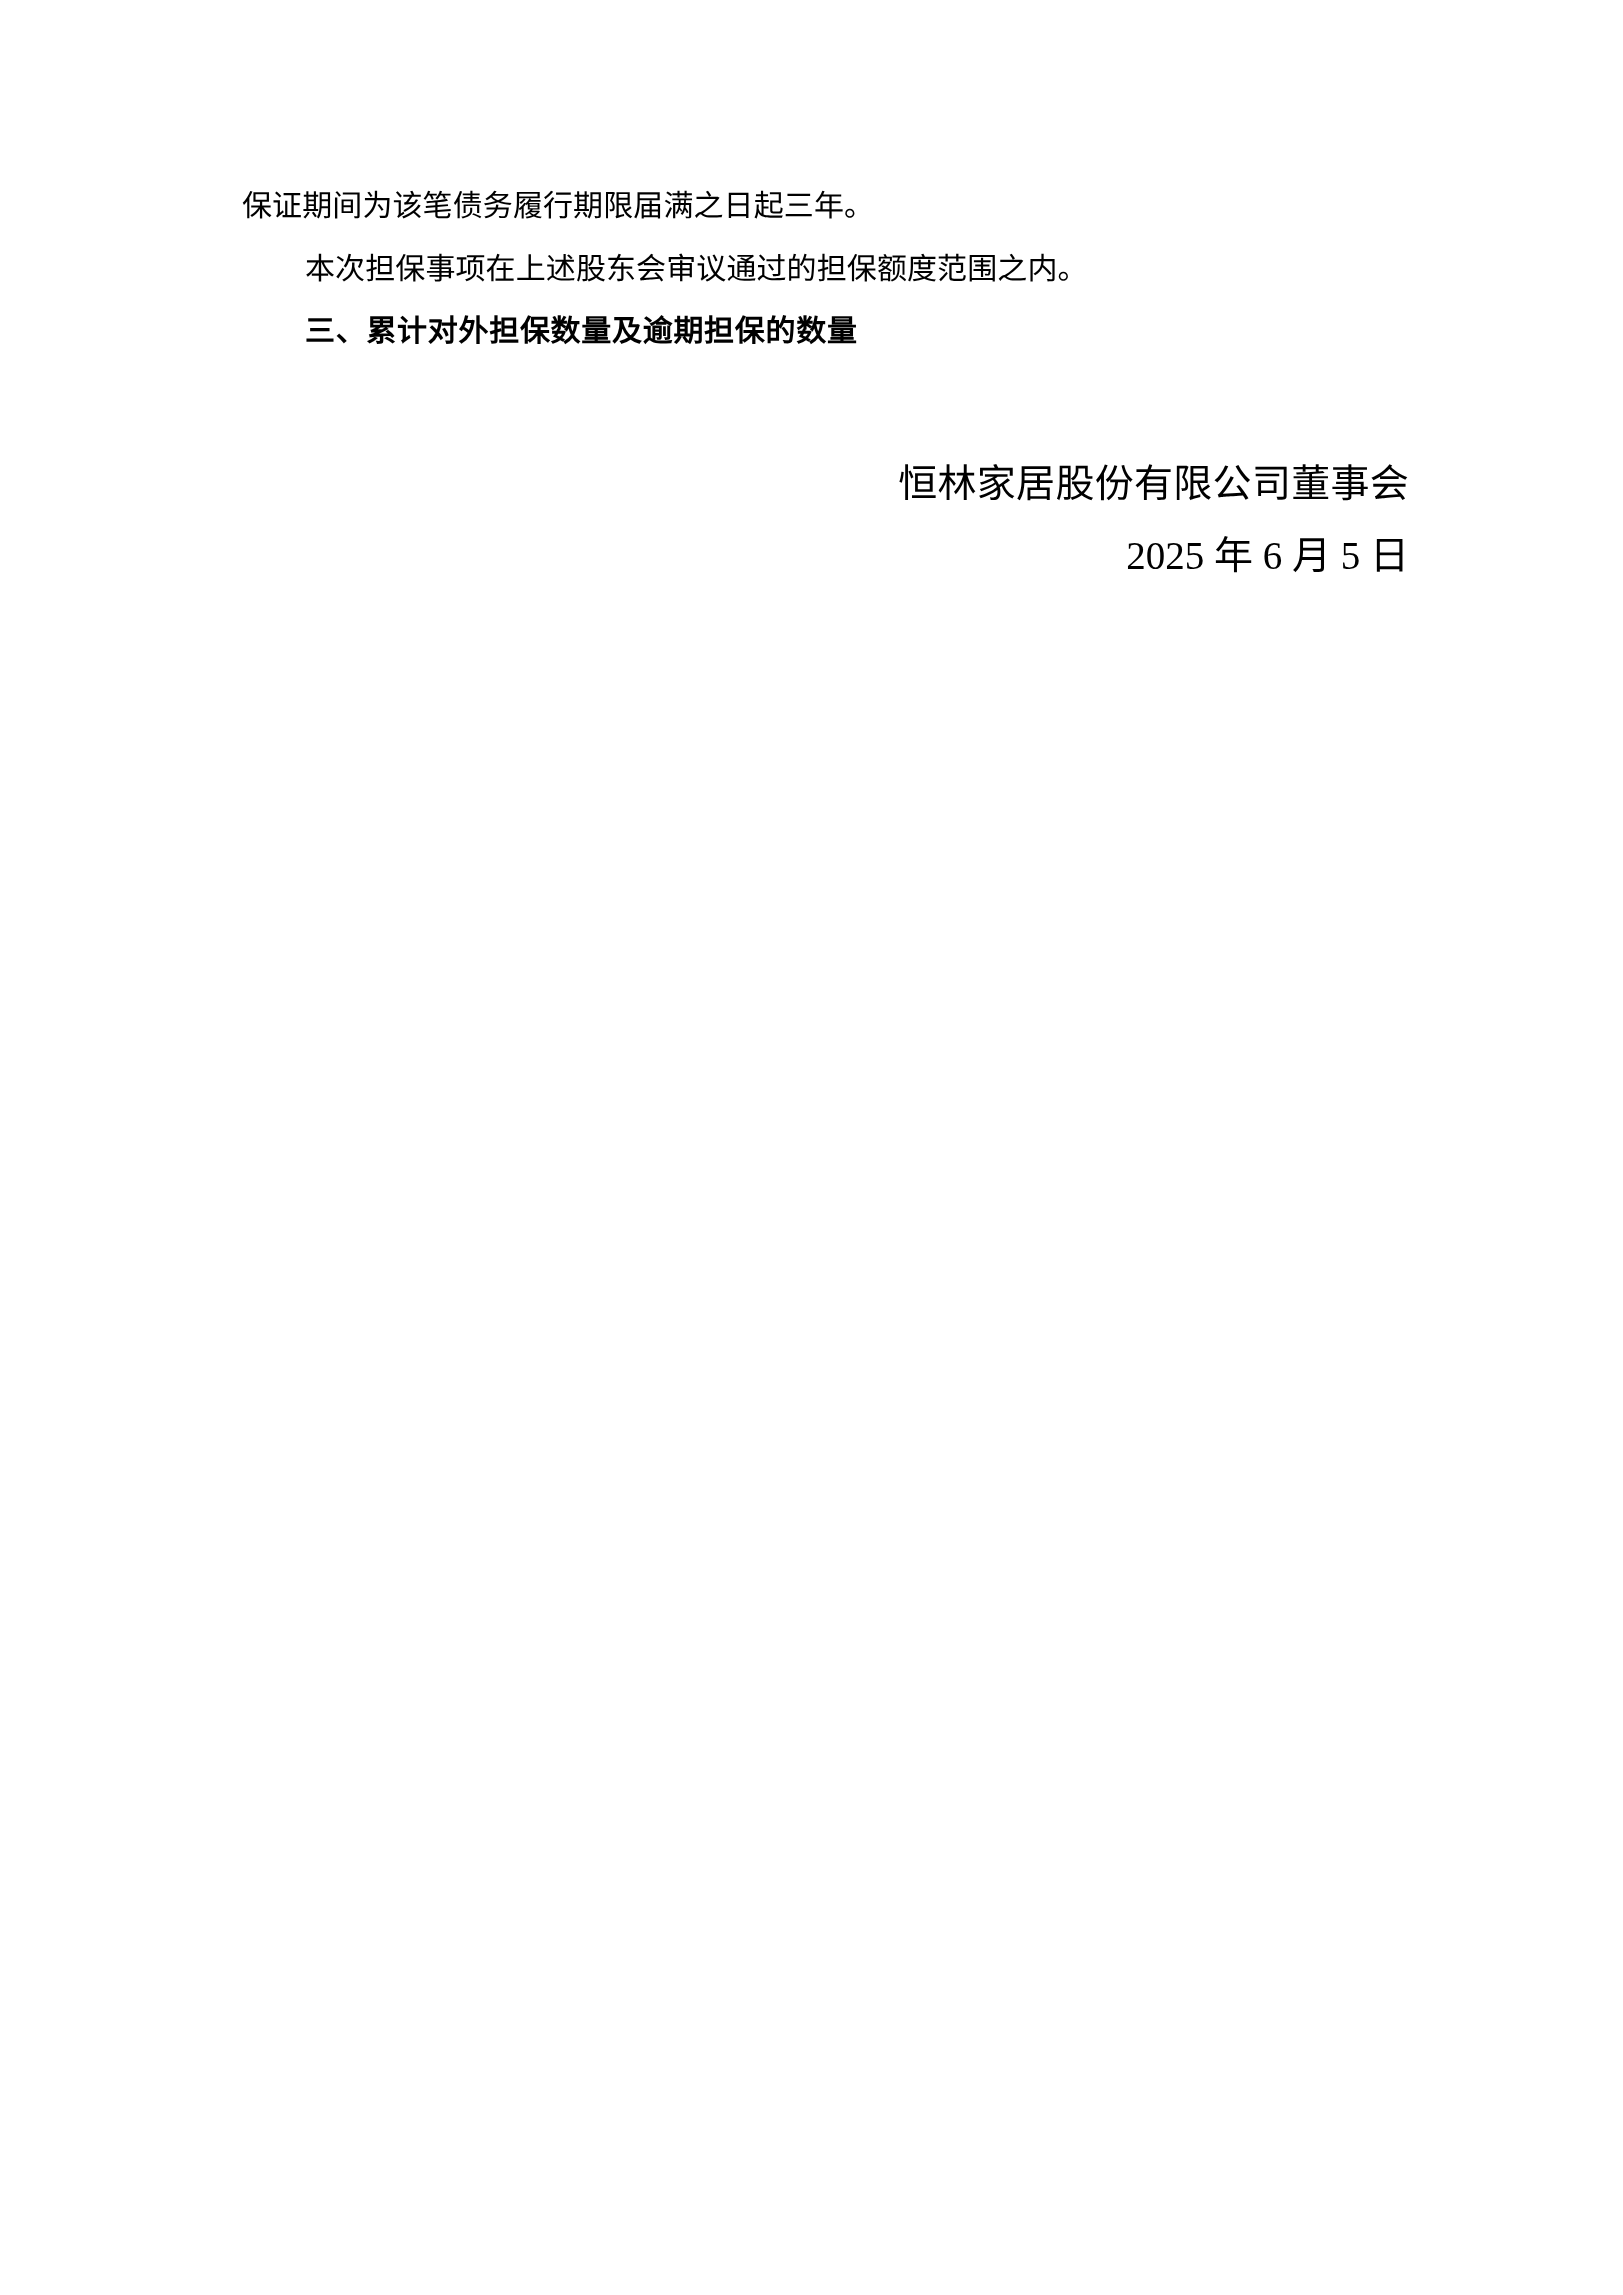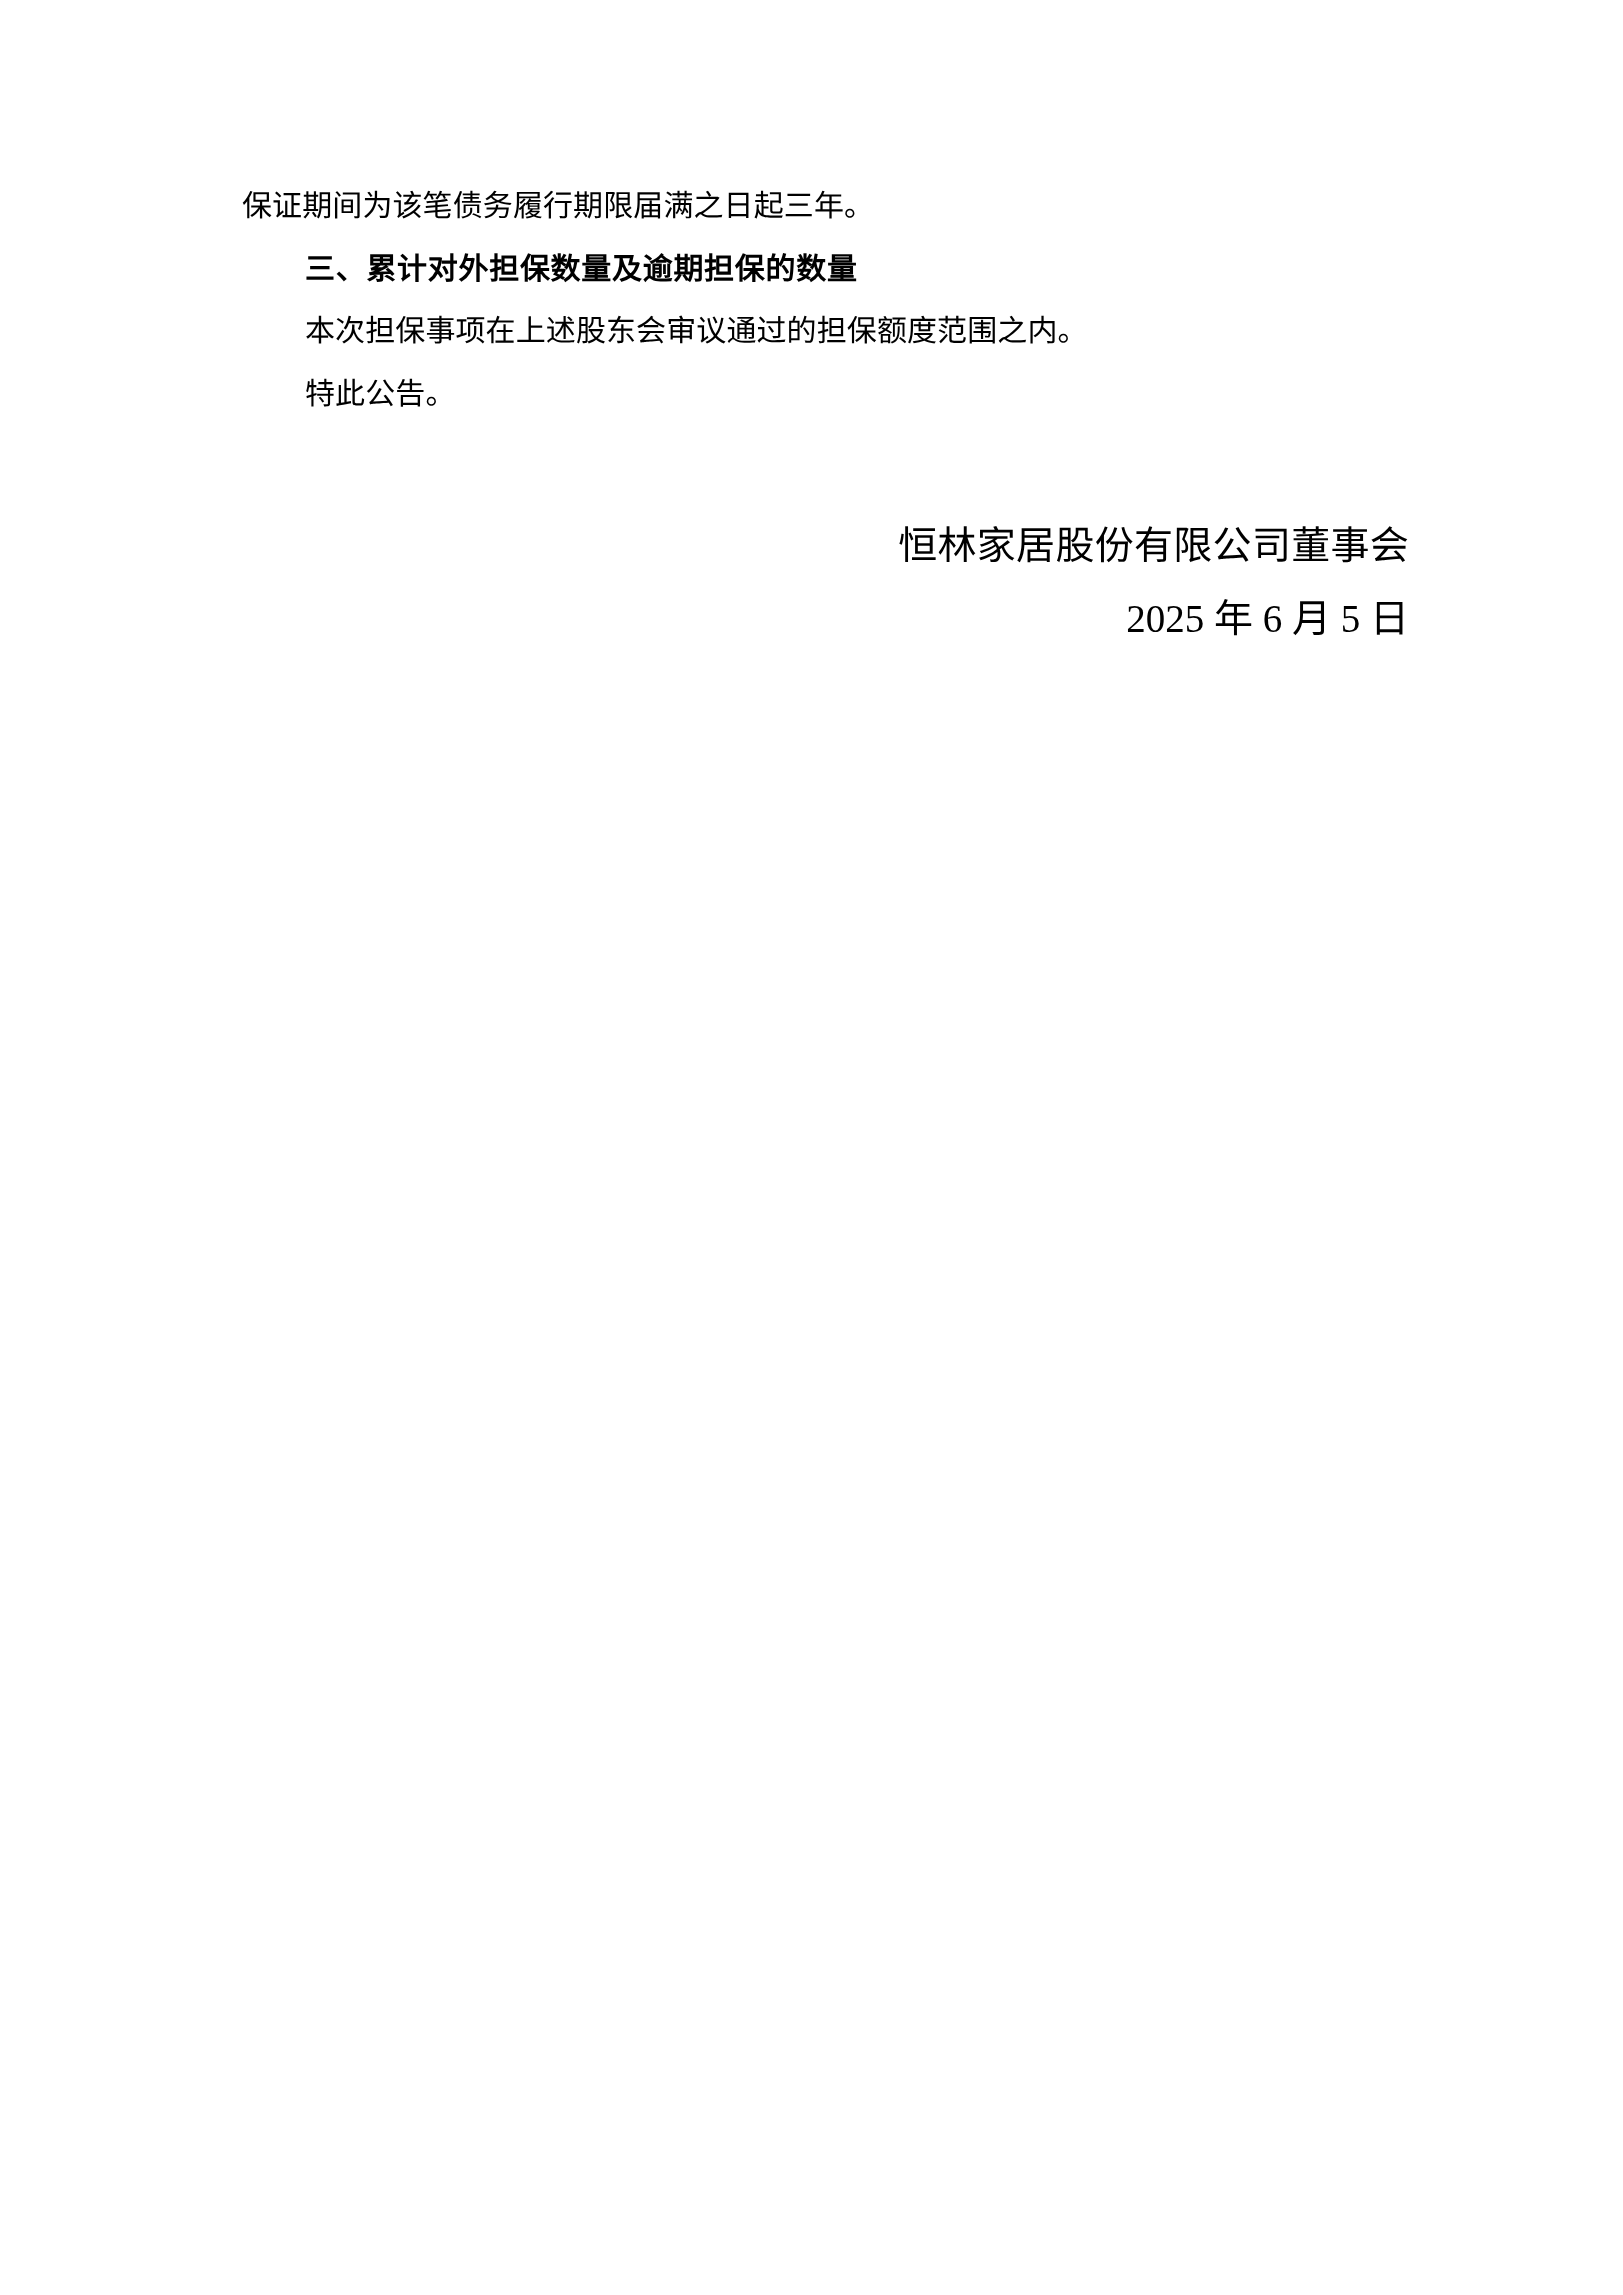"三、累计对外担保数量及逾期担保的数量" p.para { order: before "本次担保事项在上述股东会审议通过的担保额度范围之内。" -> after "本次担保事项在上述股东会审议通过的担保额度范围之内。" }
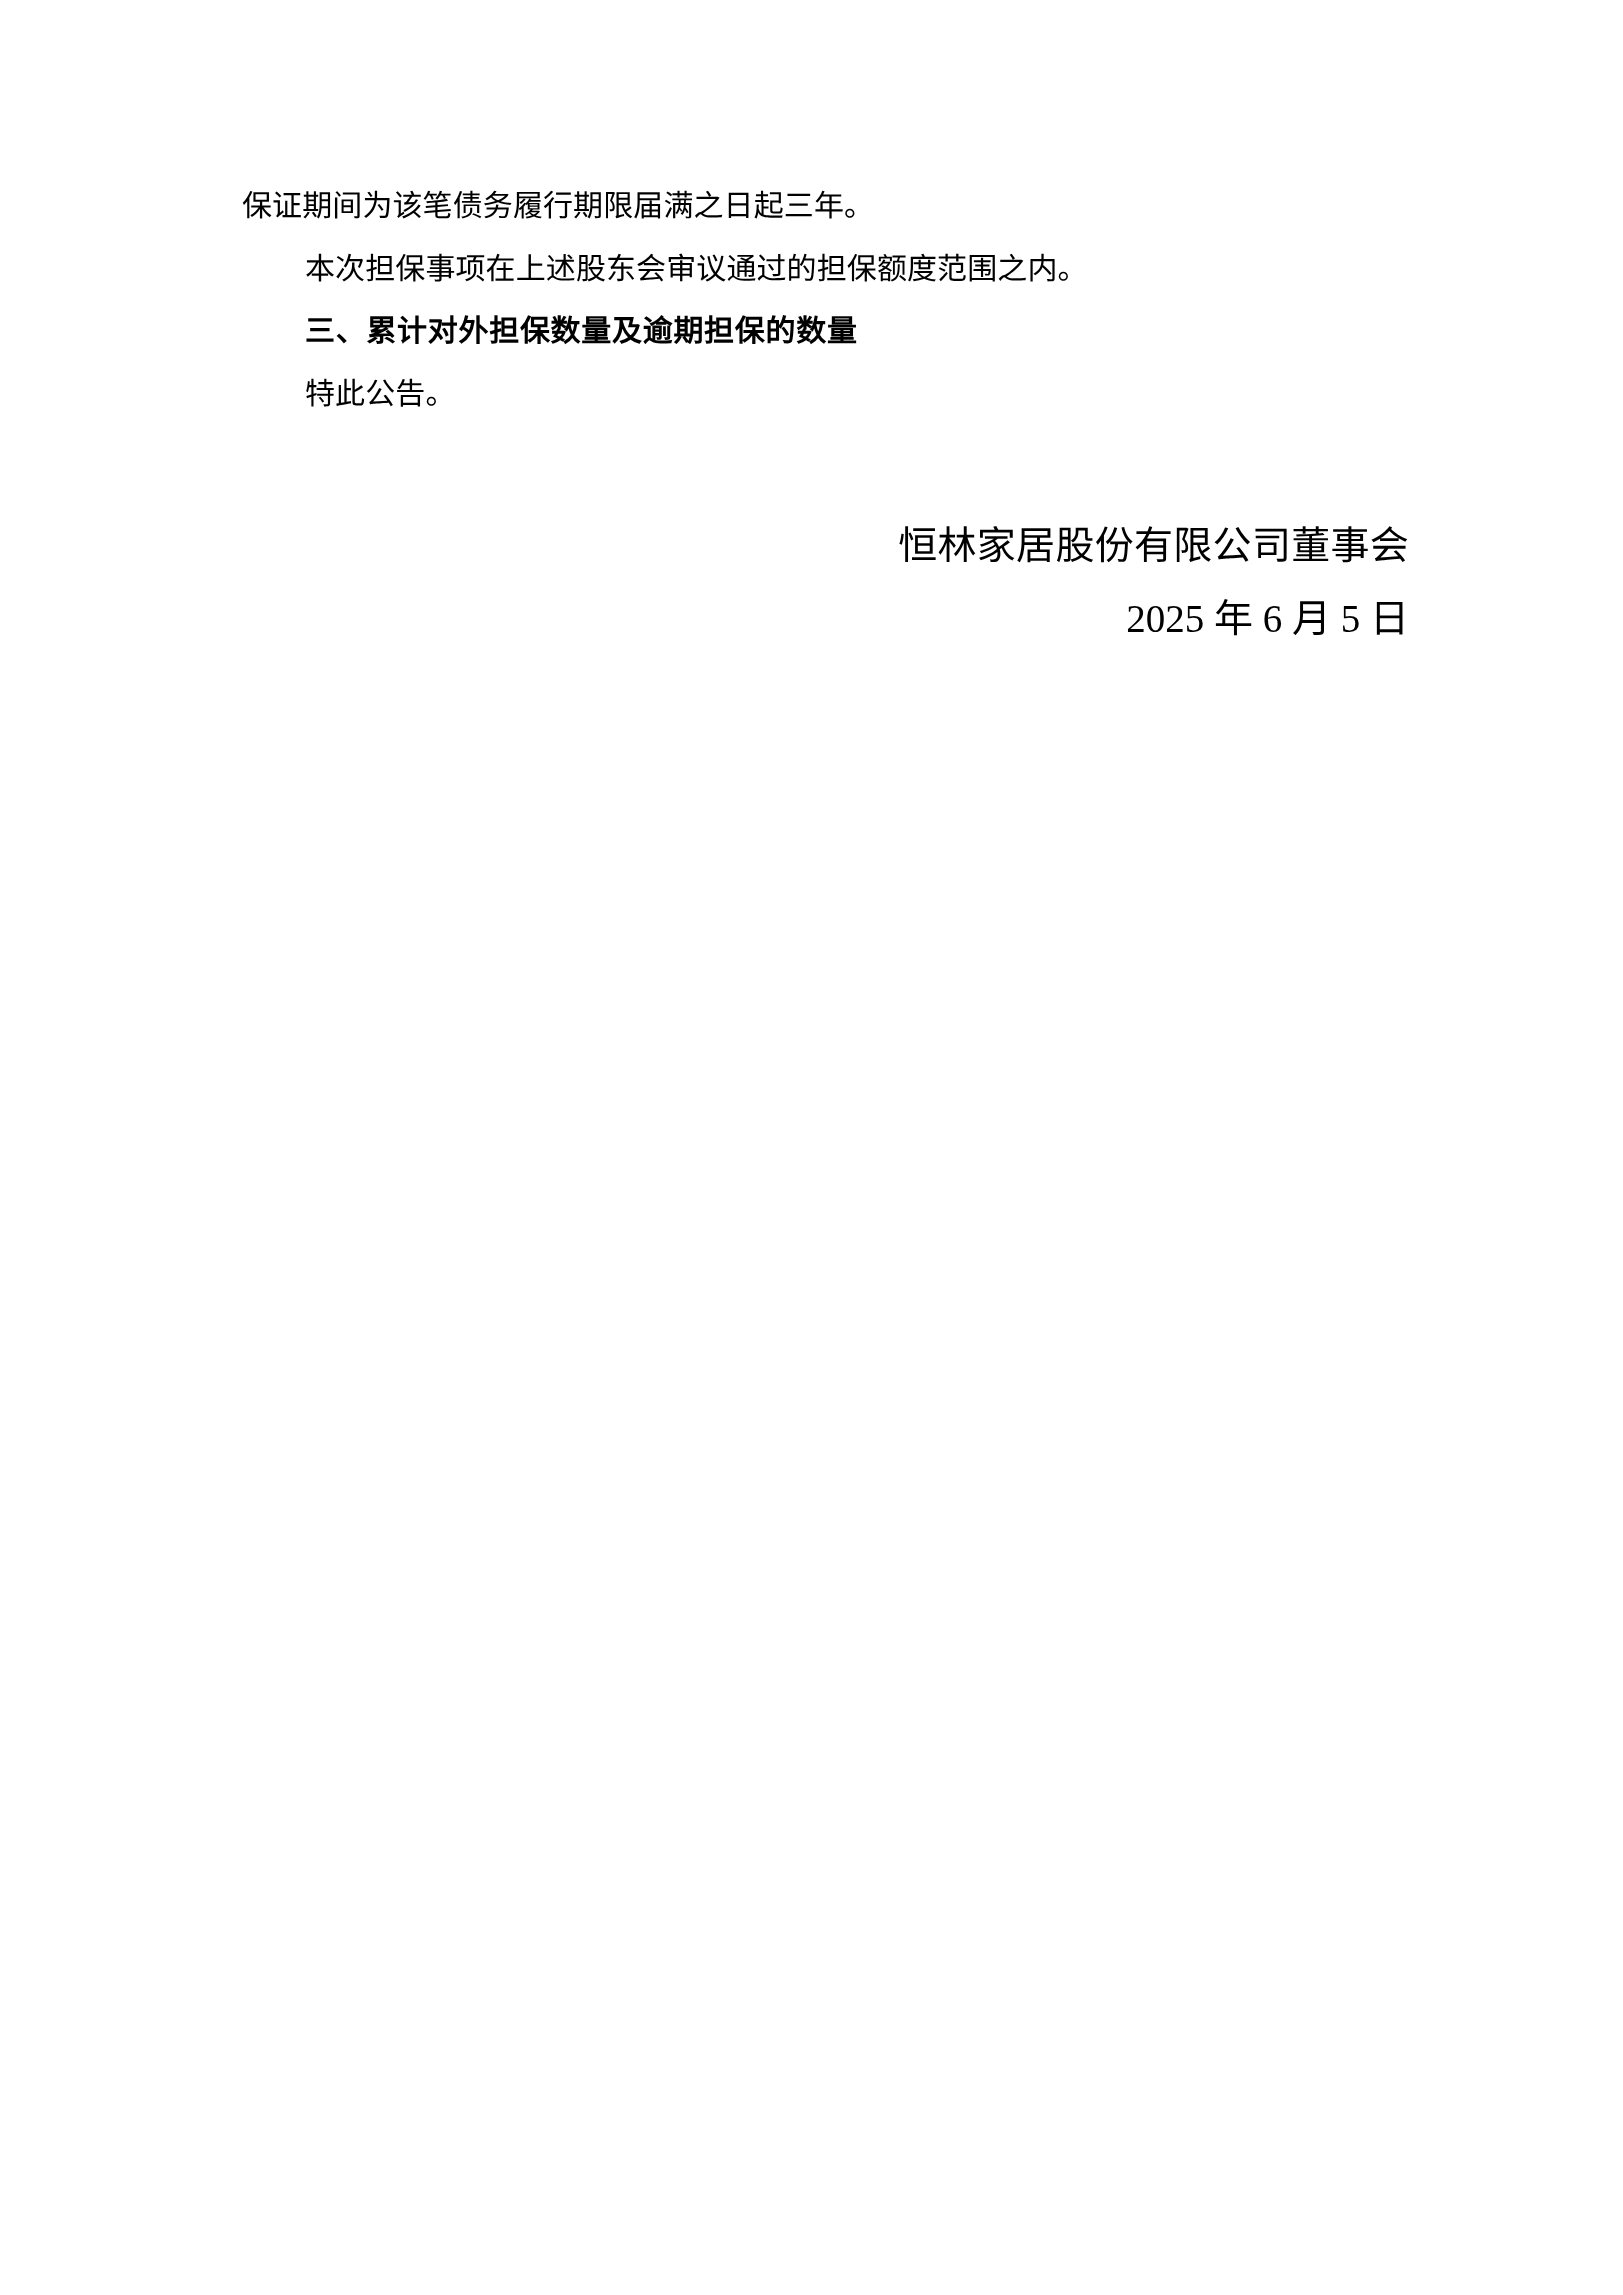"特此公告。" p.para { html: <p>特此公告。</p> -> none }
